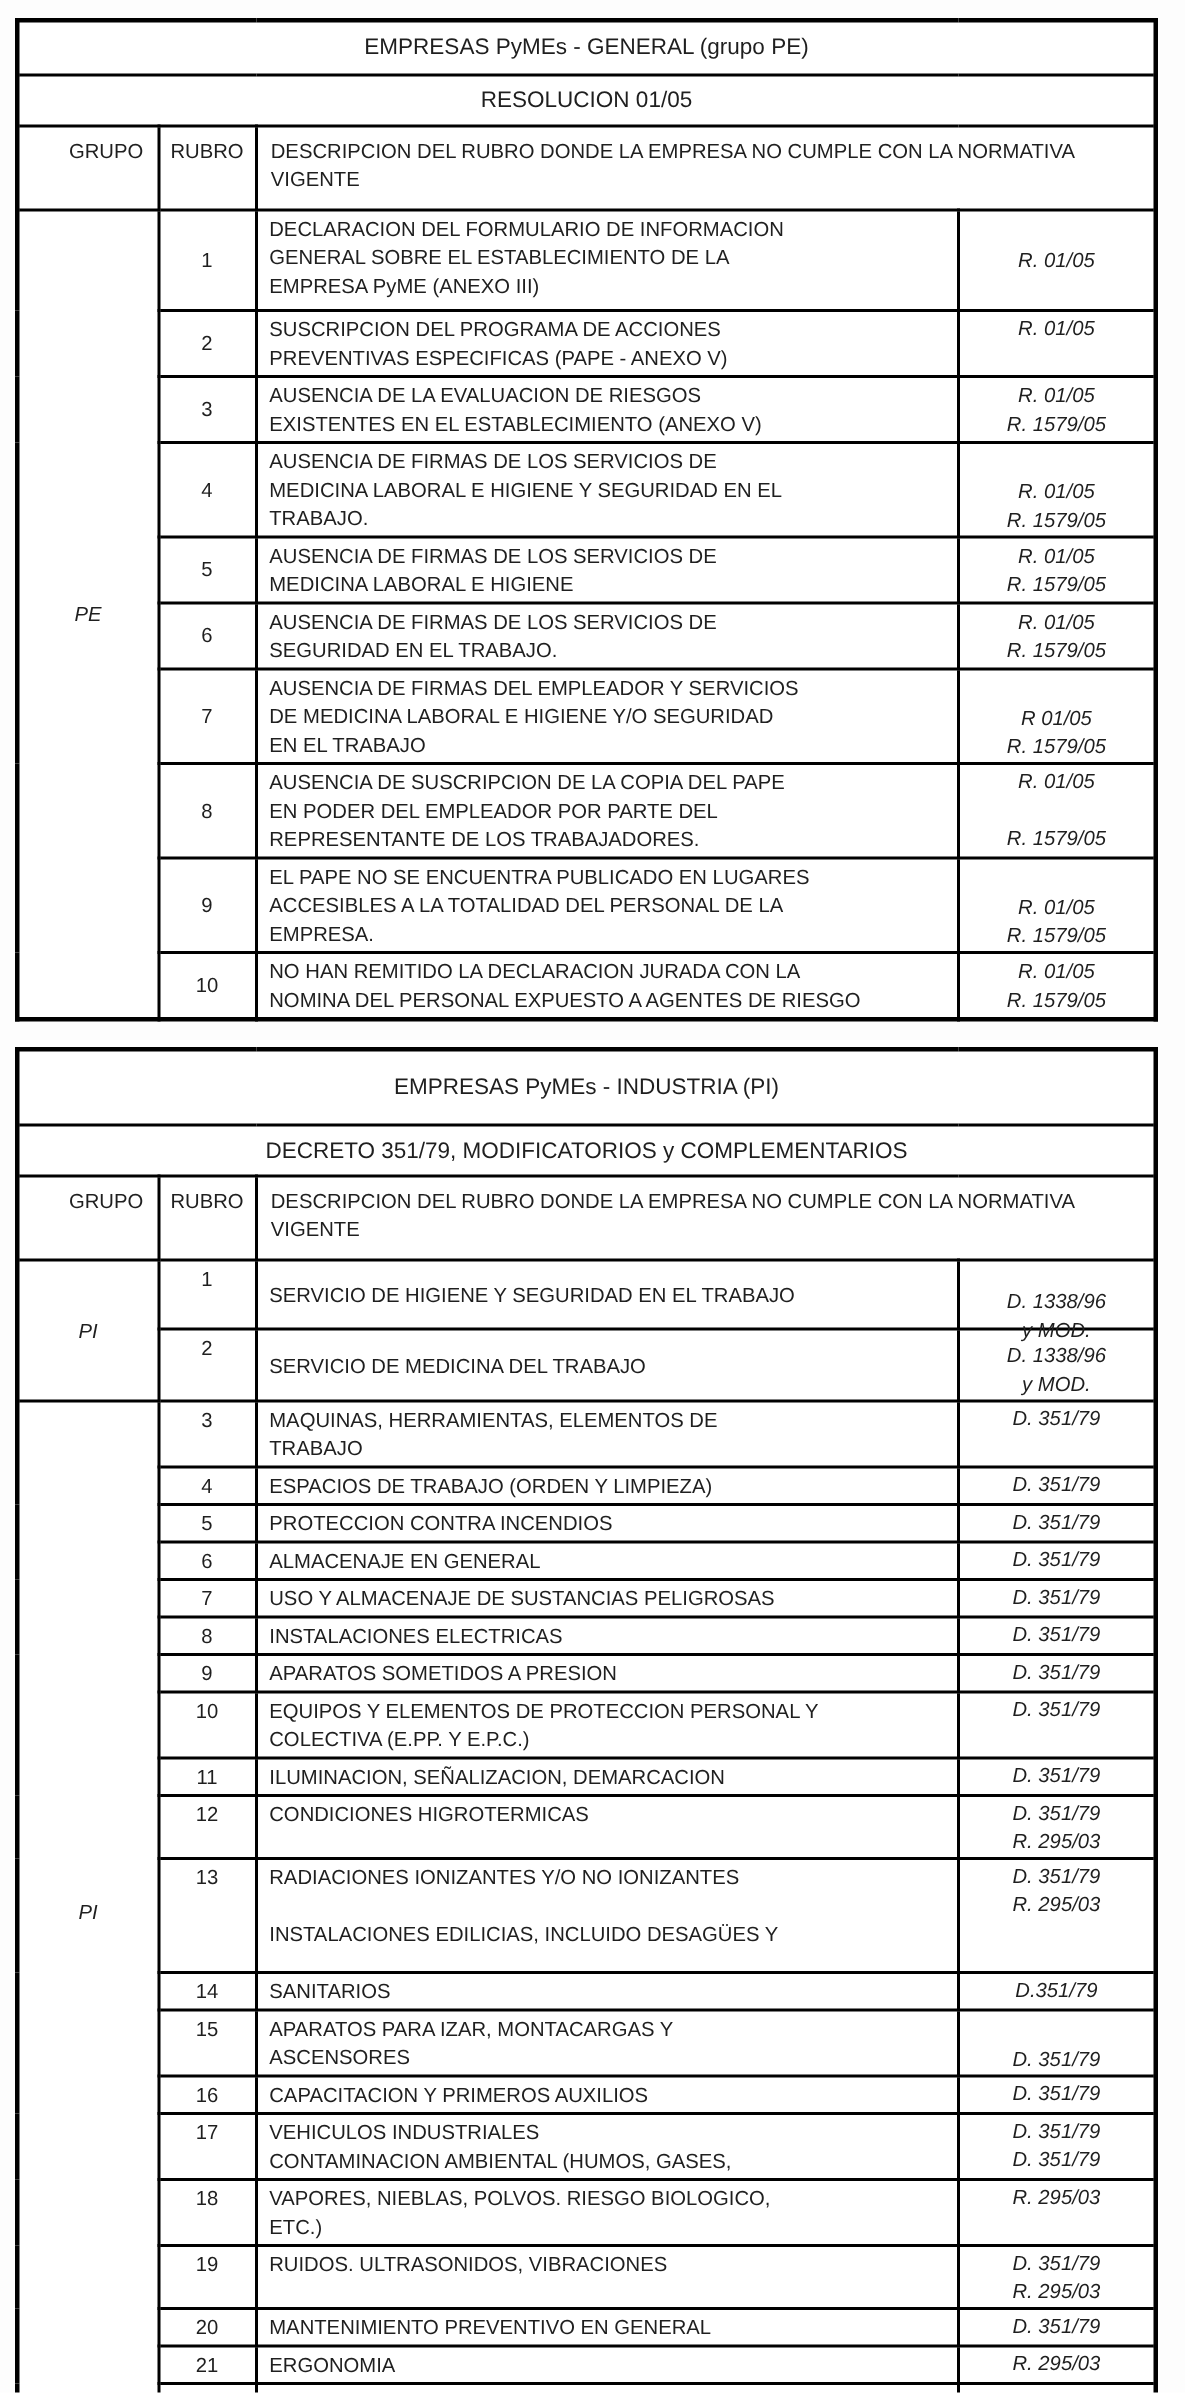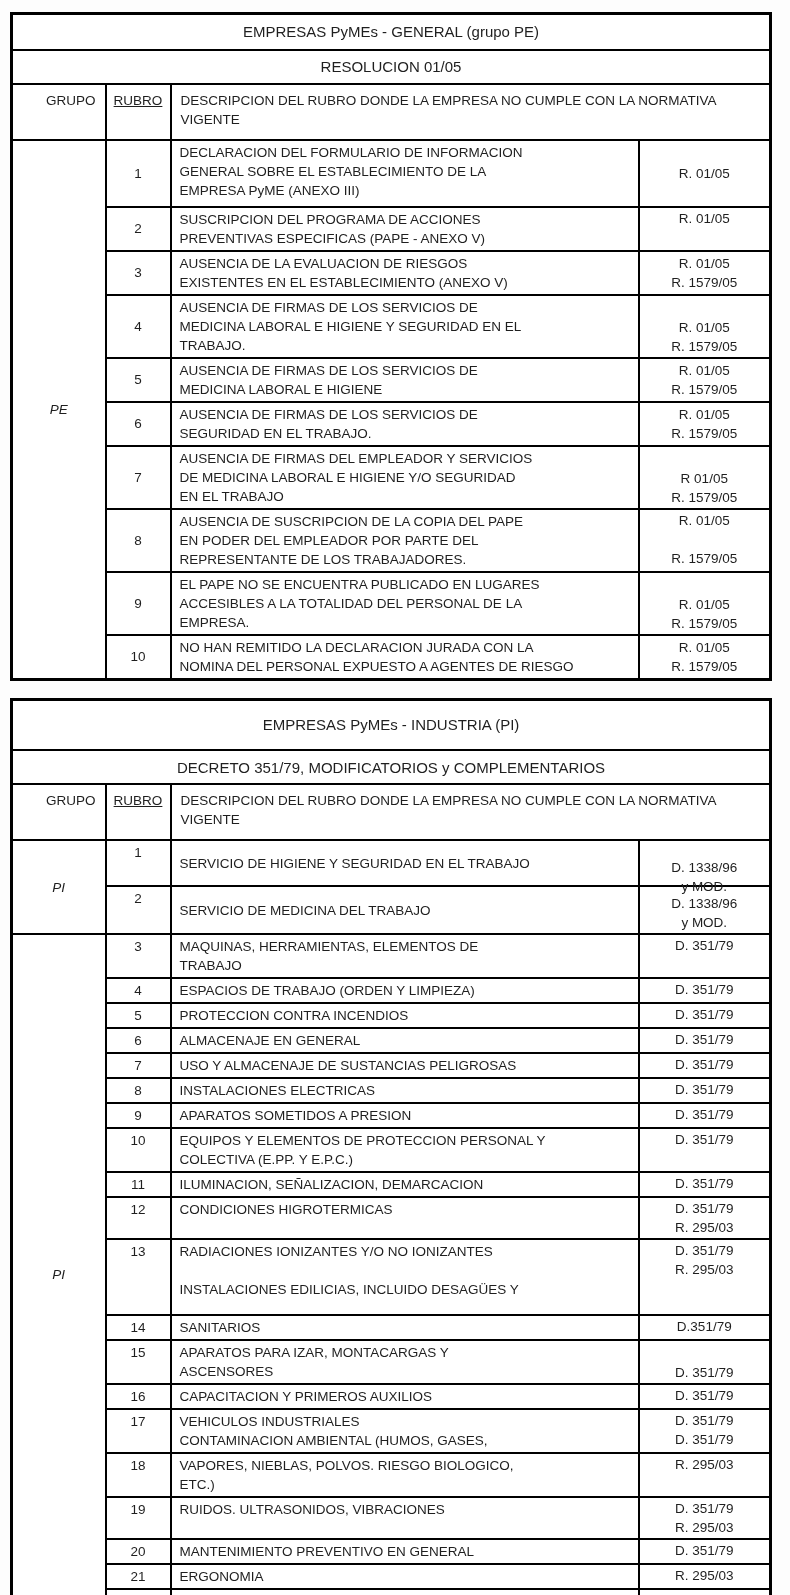"RUBRO" .colhead-rubro { text-decoration: underline -> none }
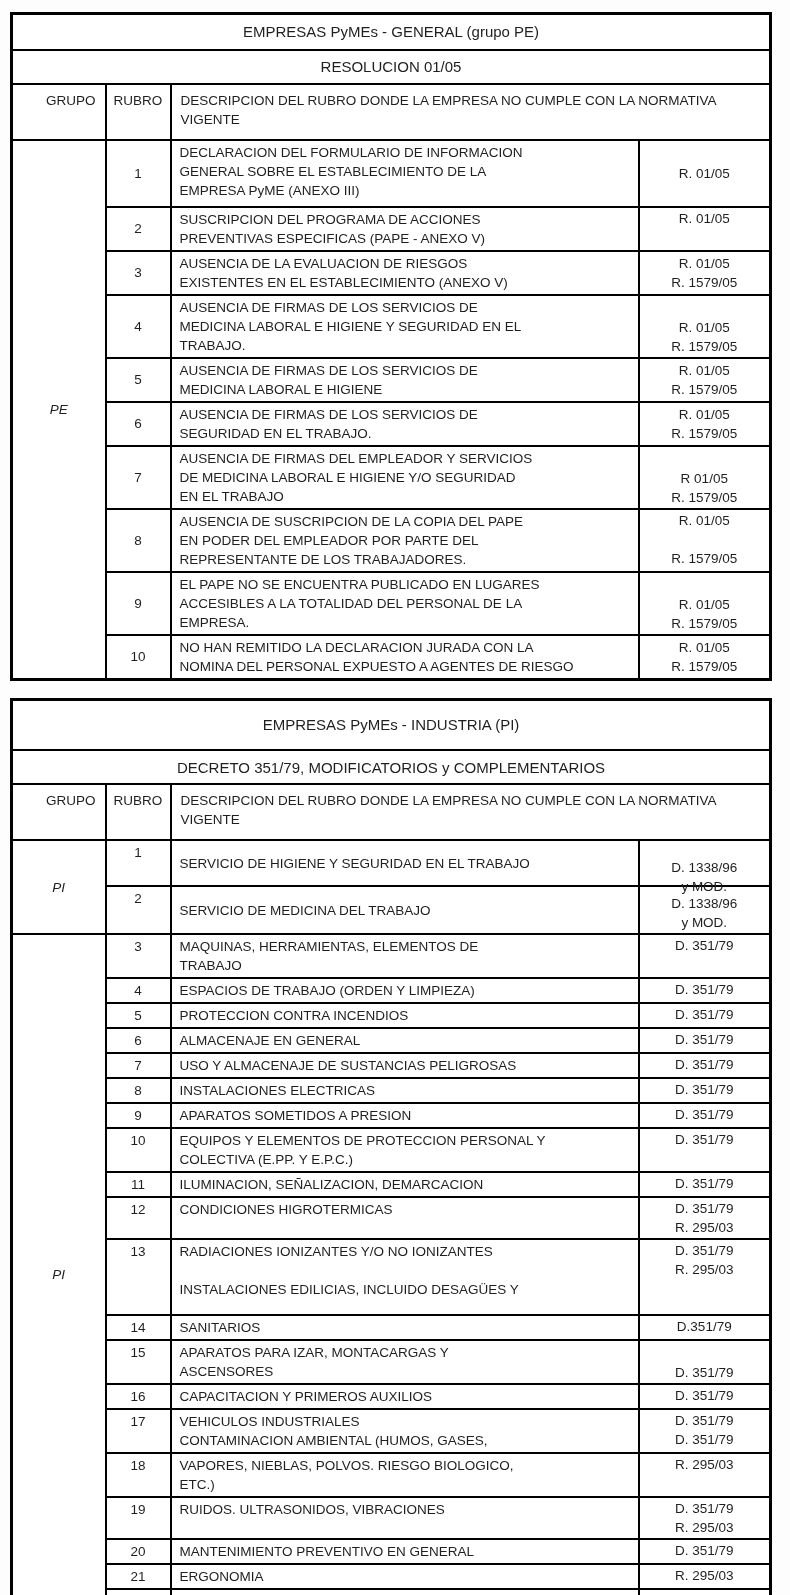"R. 01/05" .norm { font-style: none -> italic }
